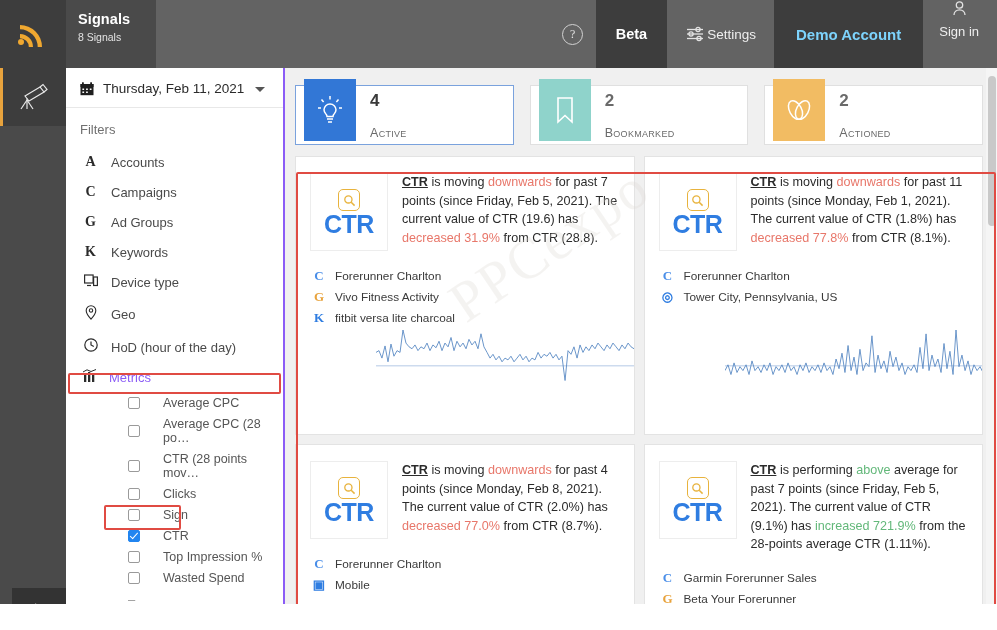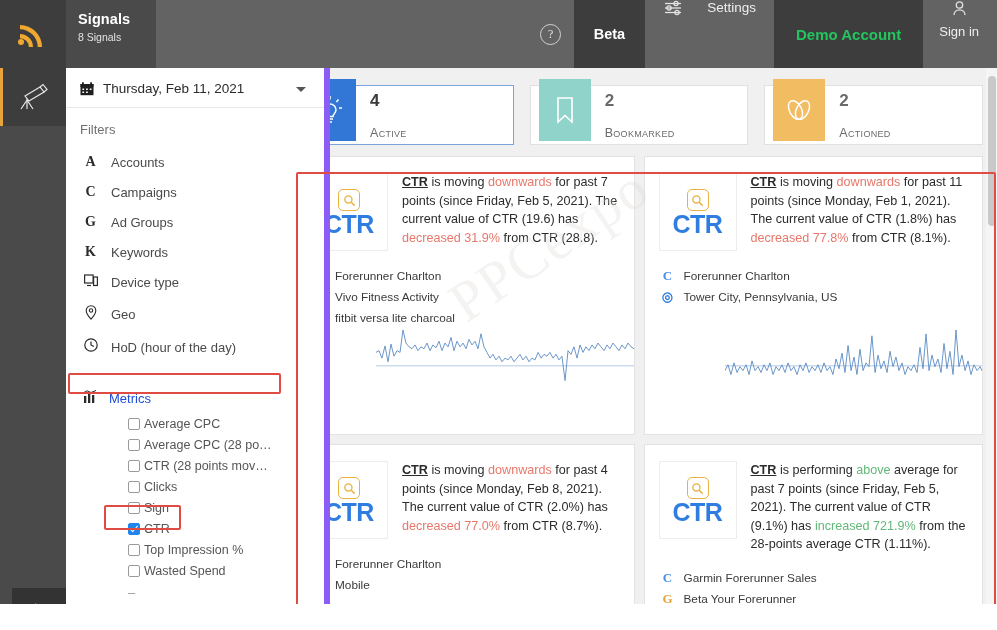"Settings" .settings-cell { align-items: flex-start -> center; gap: 24px -> 2px }
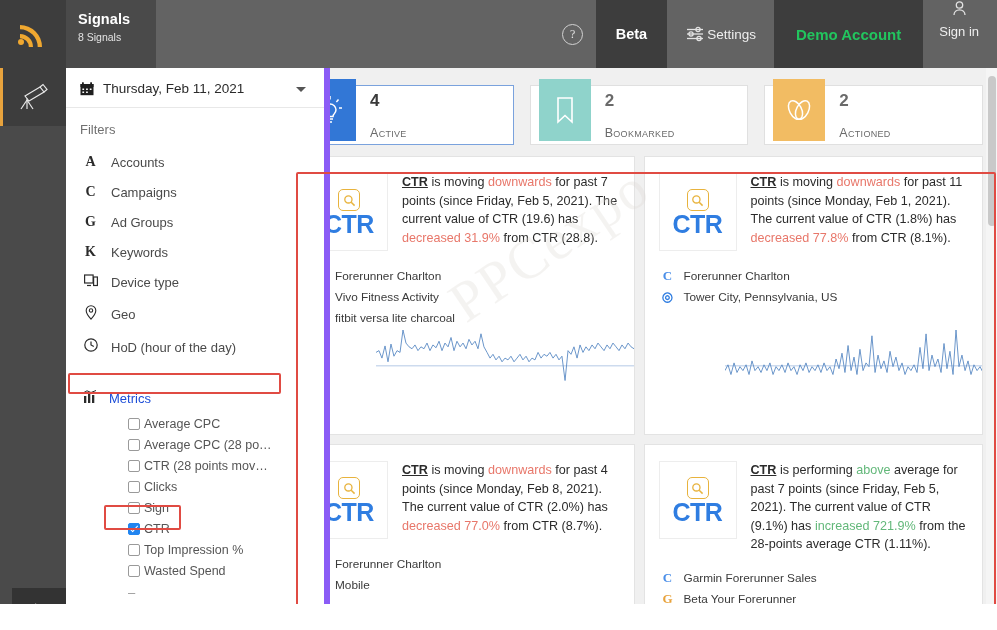"Demo Account" .account-cell { color: #22c55e -> #7dd3fc }
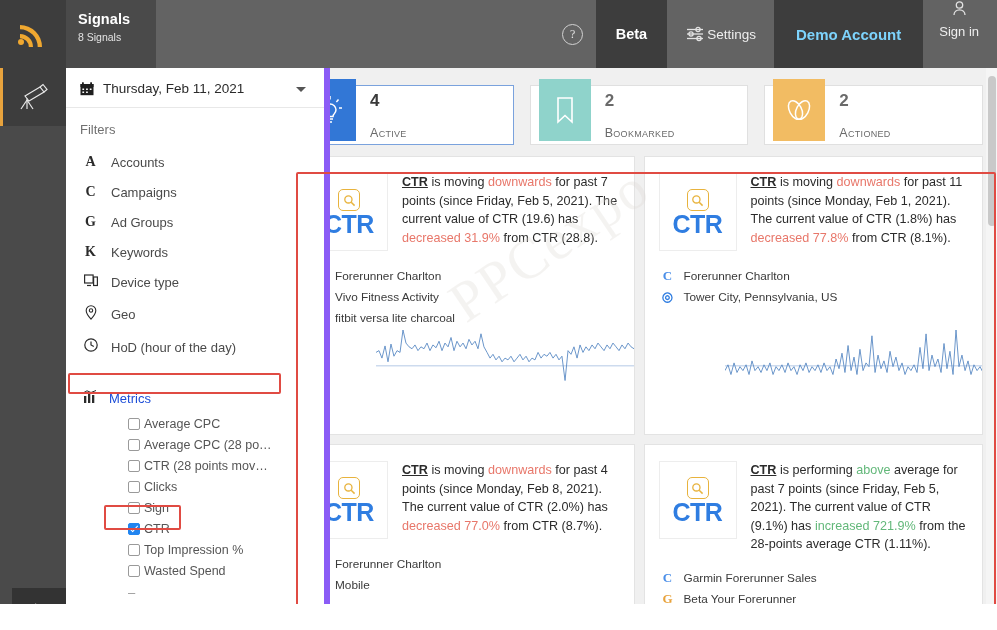"Thursday, Feb 11, 2021" .panel { border-right: 6px solid #8b5cf6 -> 2px solid #8b5cf6; width: 264px -> 219px }
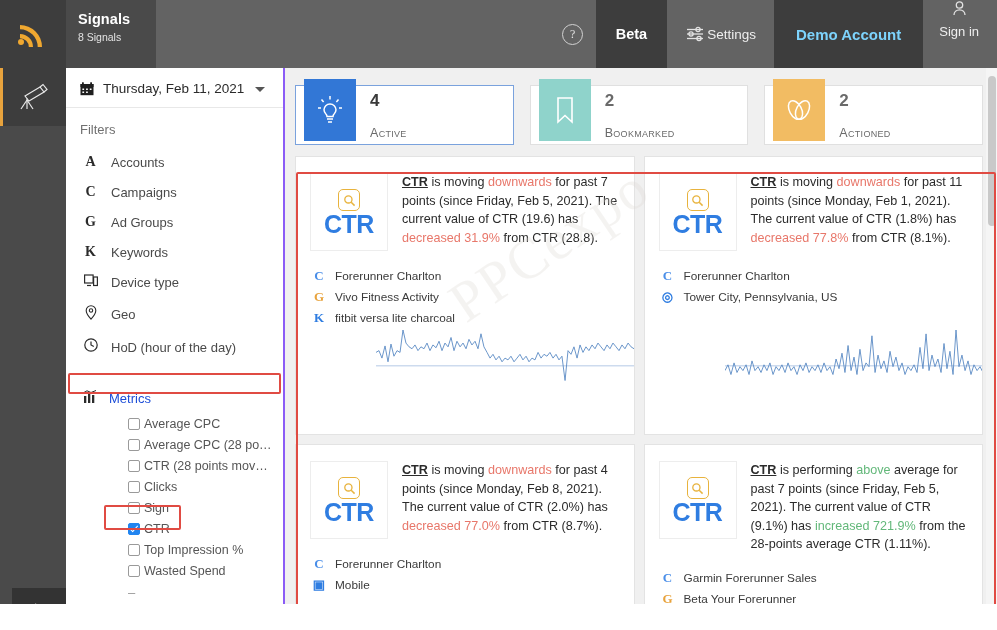"Metrics" .metrics-row { color: #1d4ed8 -> #8b5cf6; margin-top: 21px -> none }
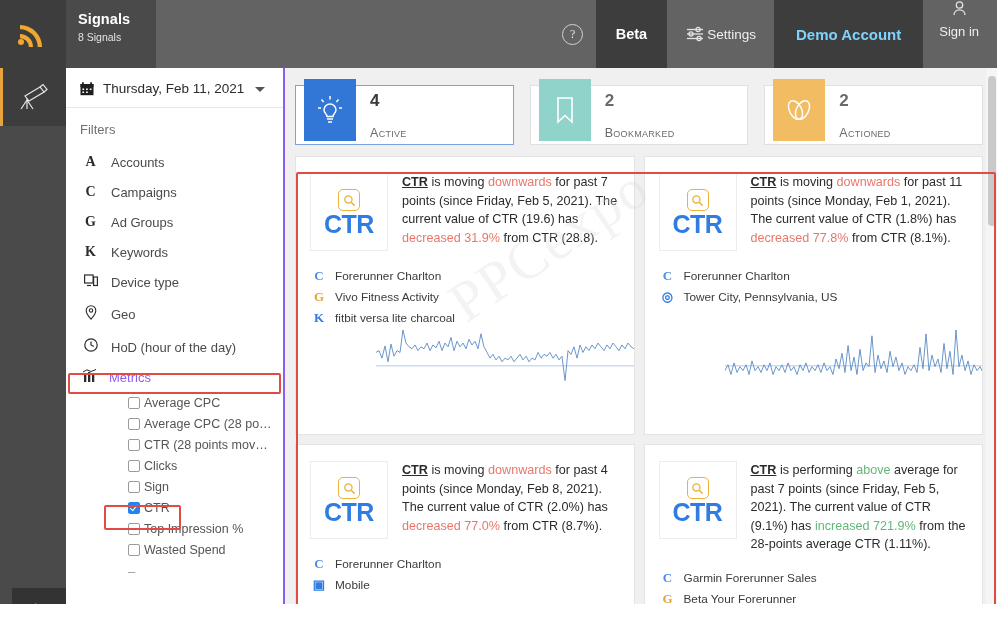"Average CPC" .chk-row { gap: 4px -> 23px }
